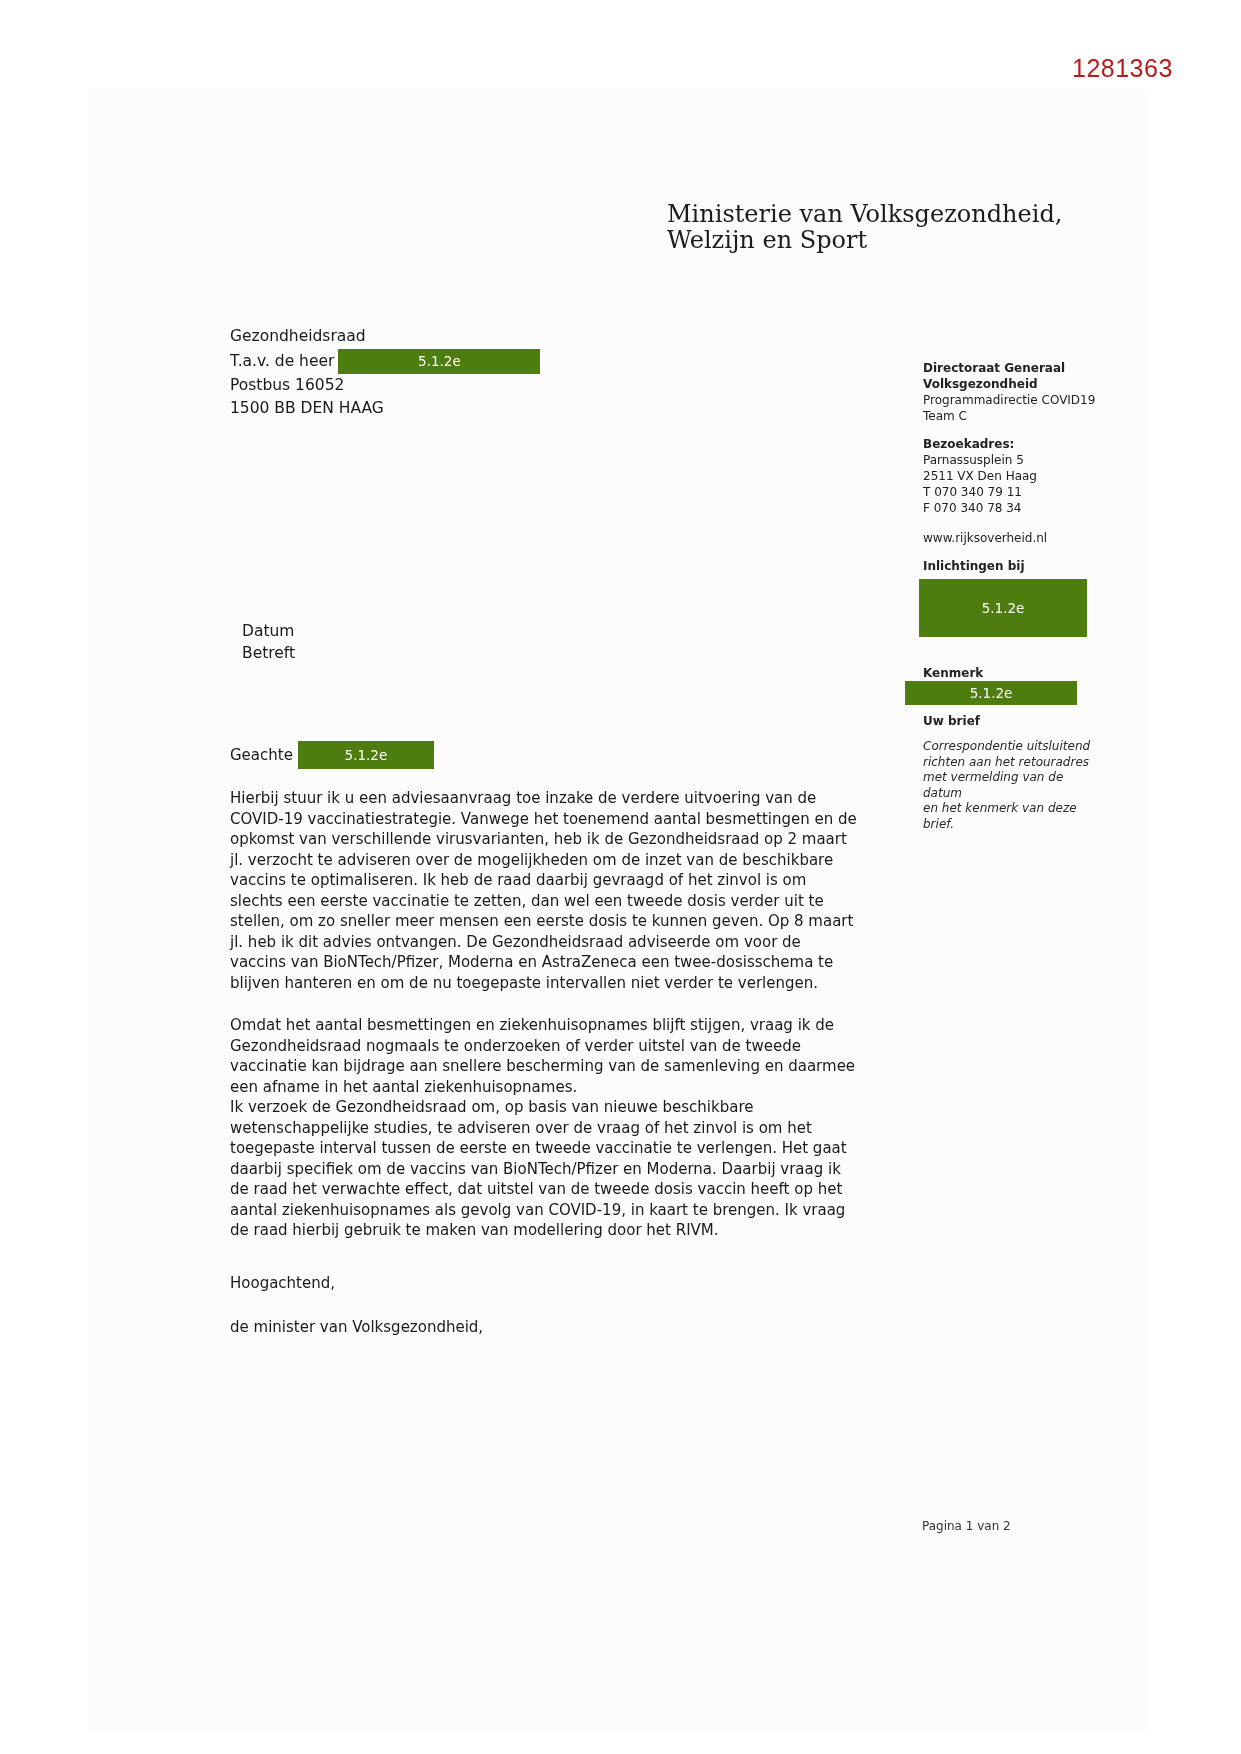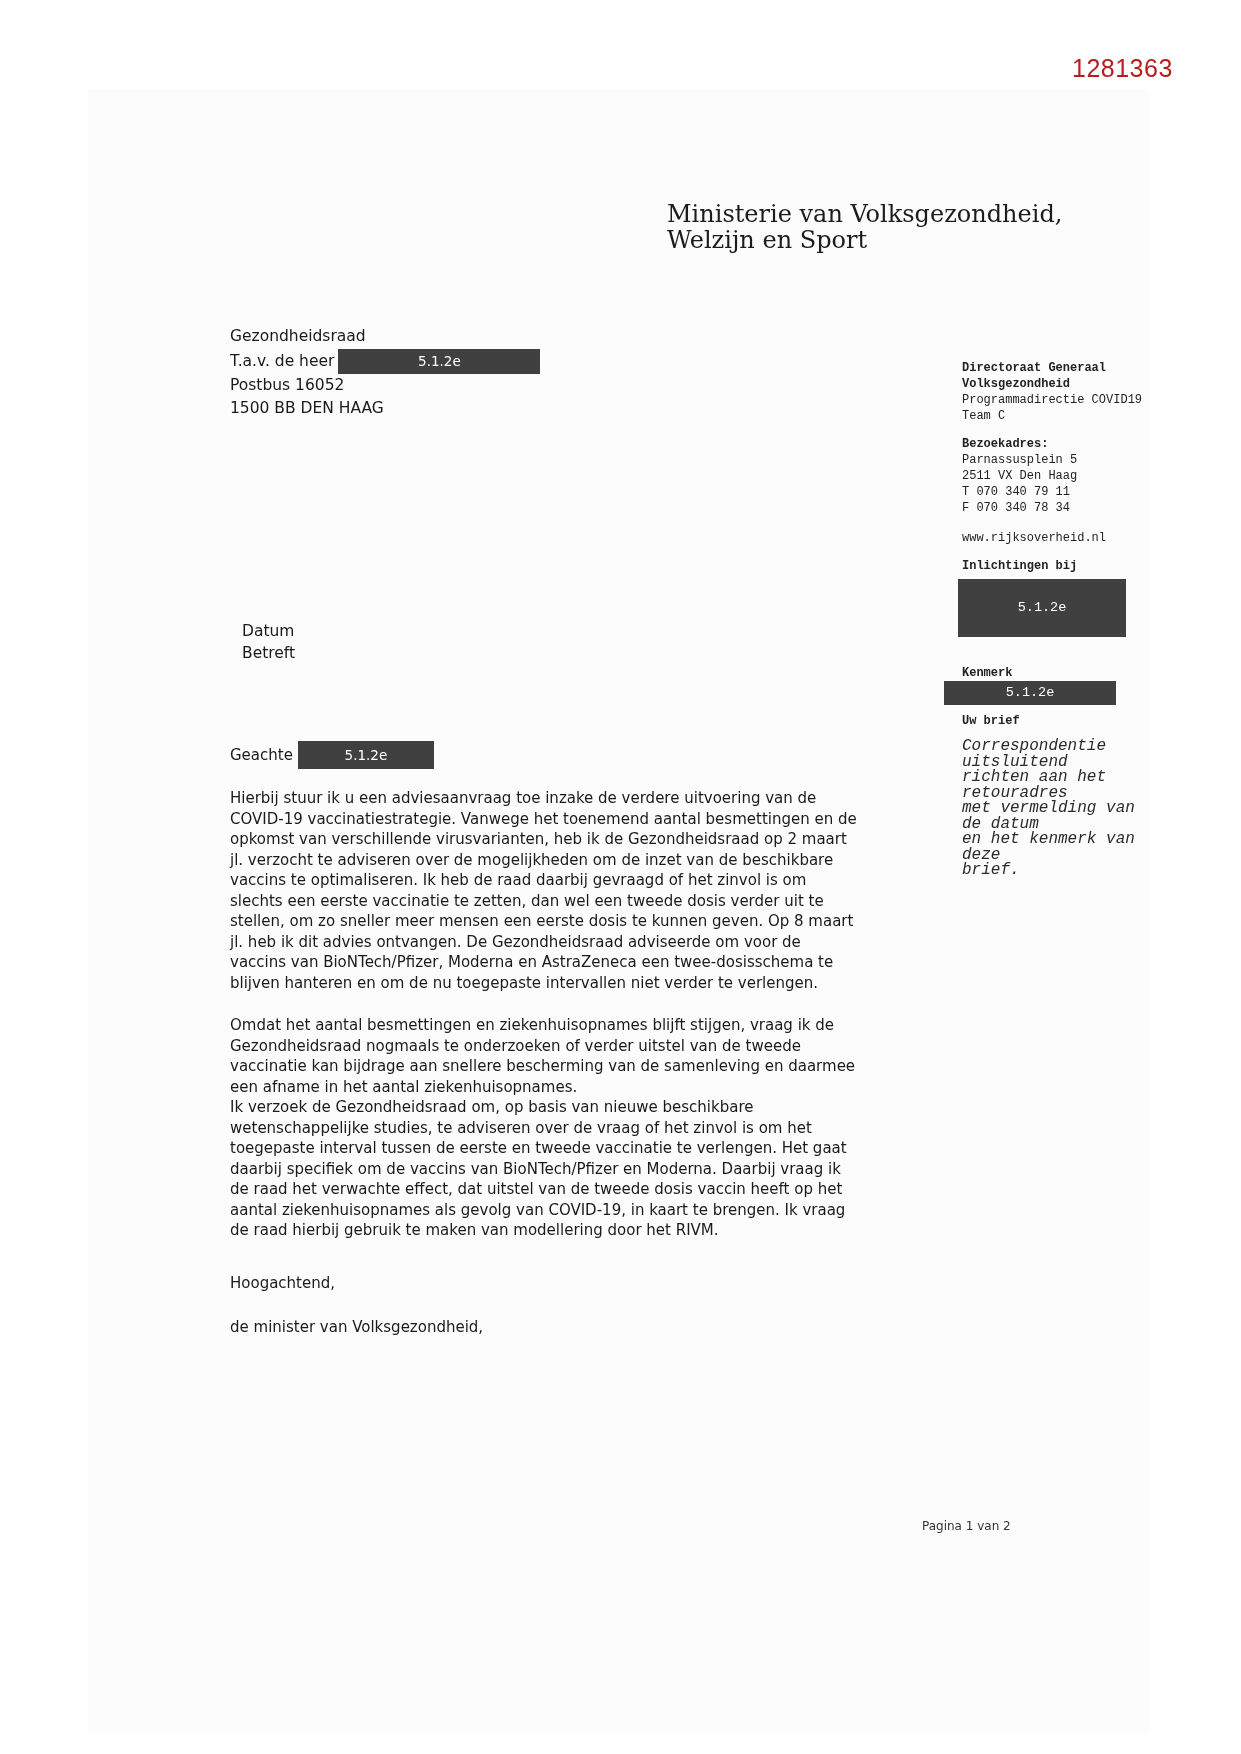"5.1.2e" .redact { background: #404040 -> #4d7c0f }
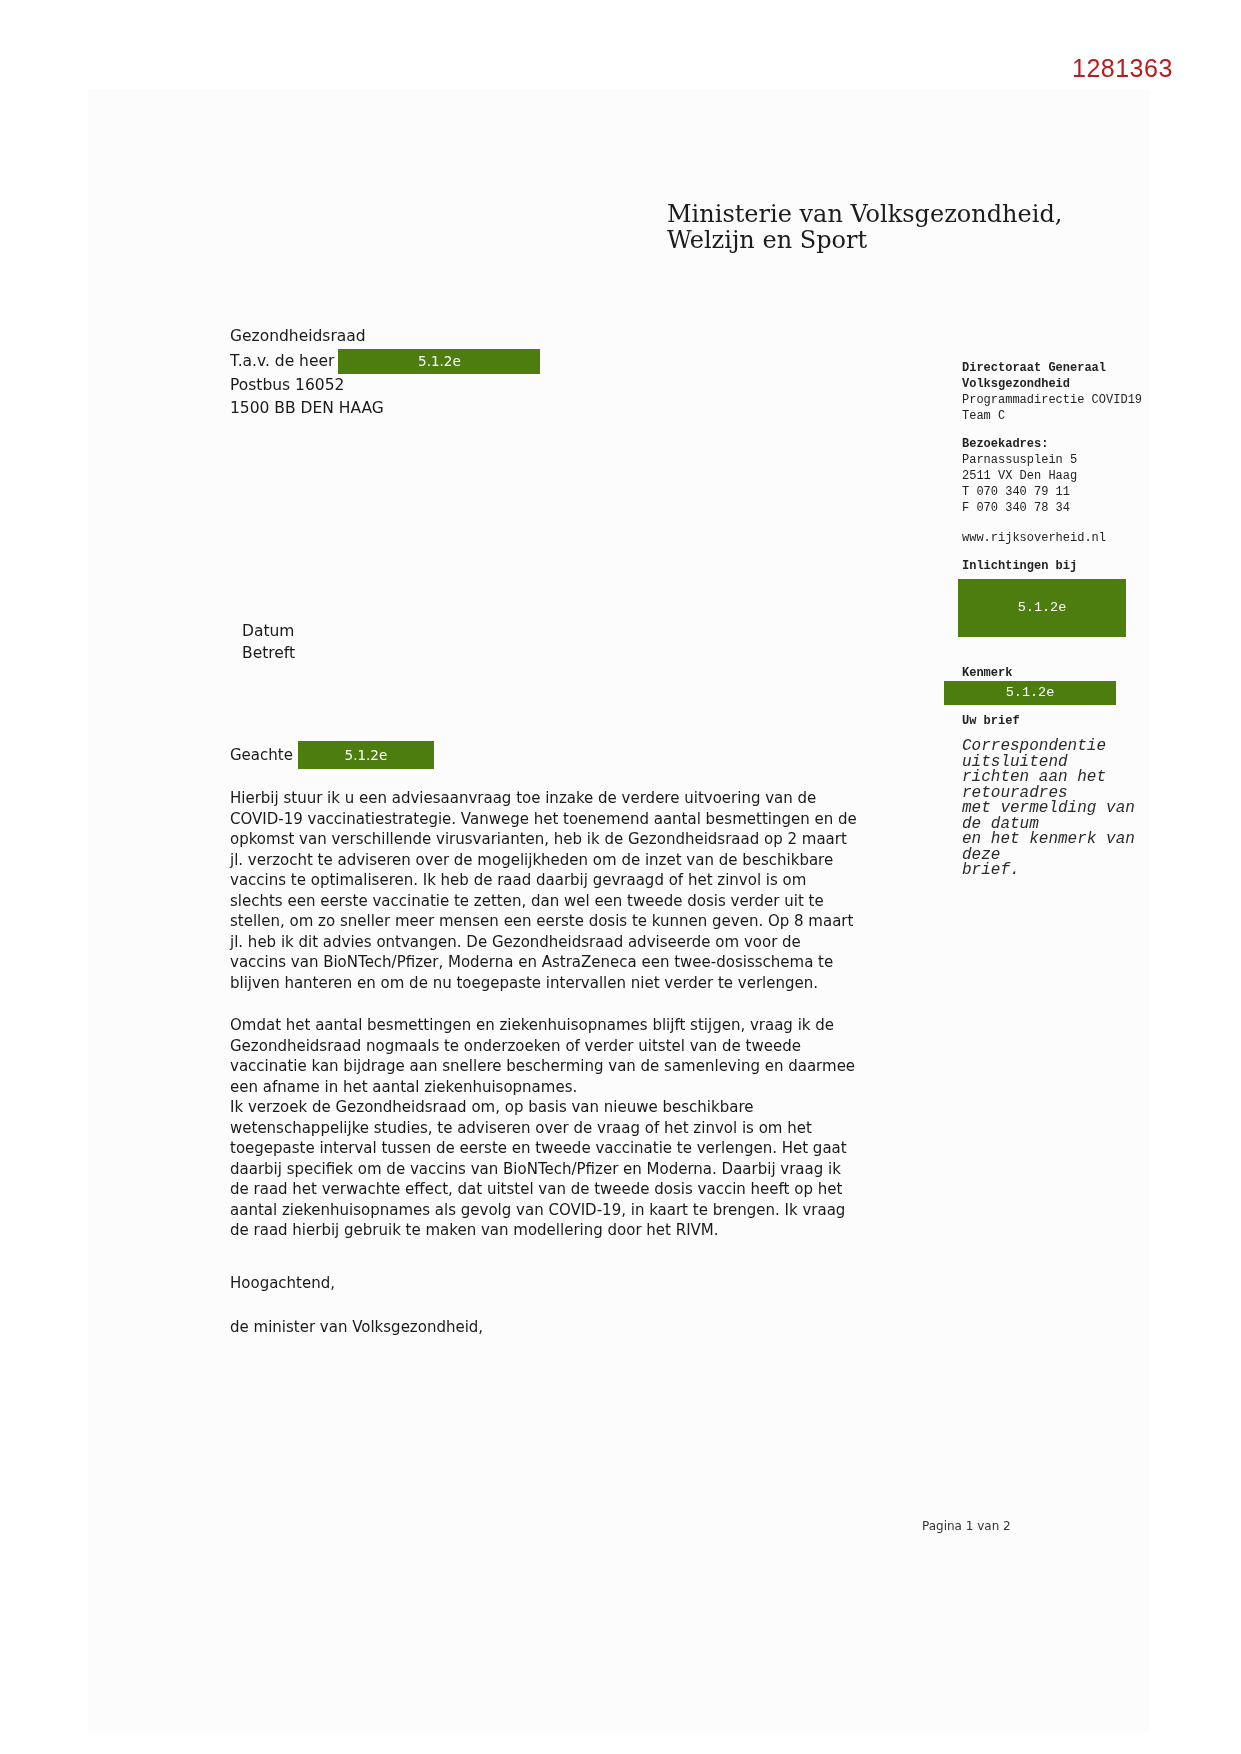"Directoraat Generaal" .sidebar { font-family: Liberation Mono, monospace -> none; left: 962px -> 923px }
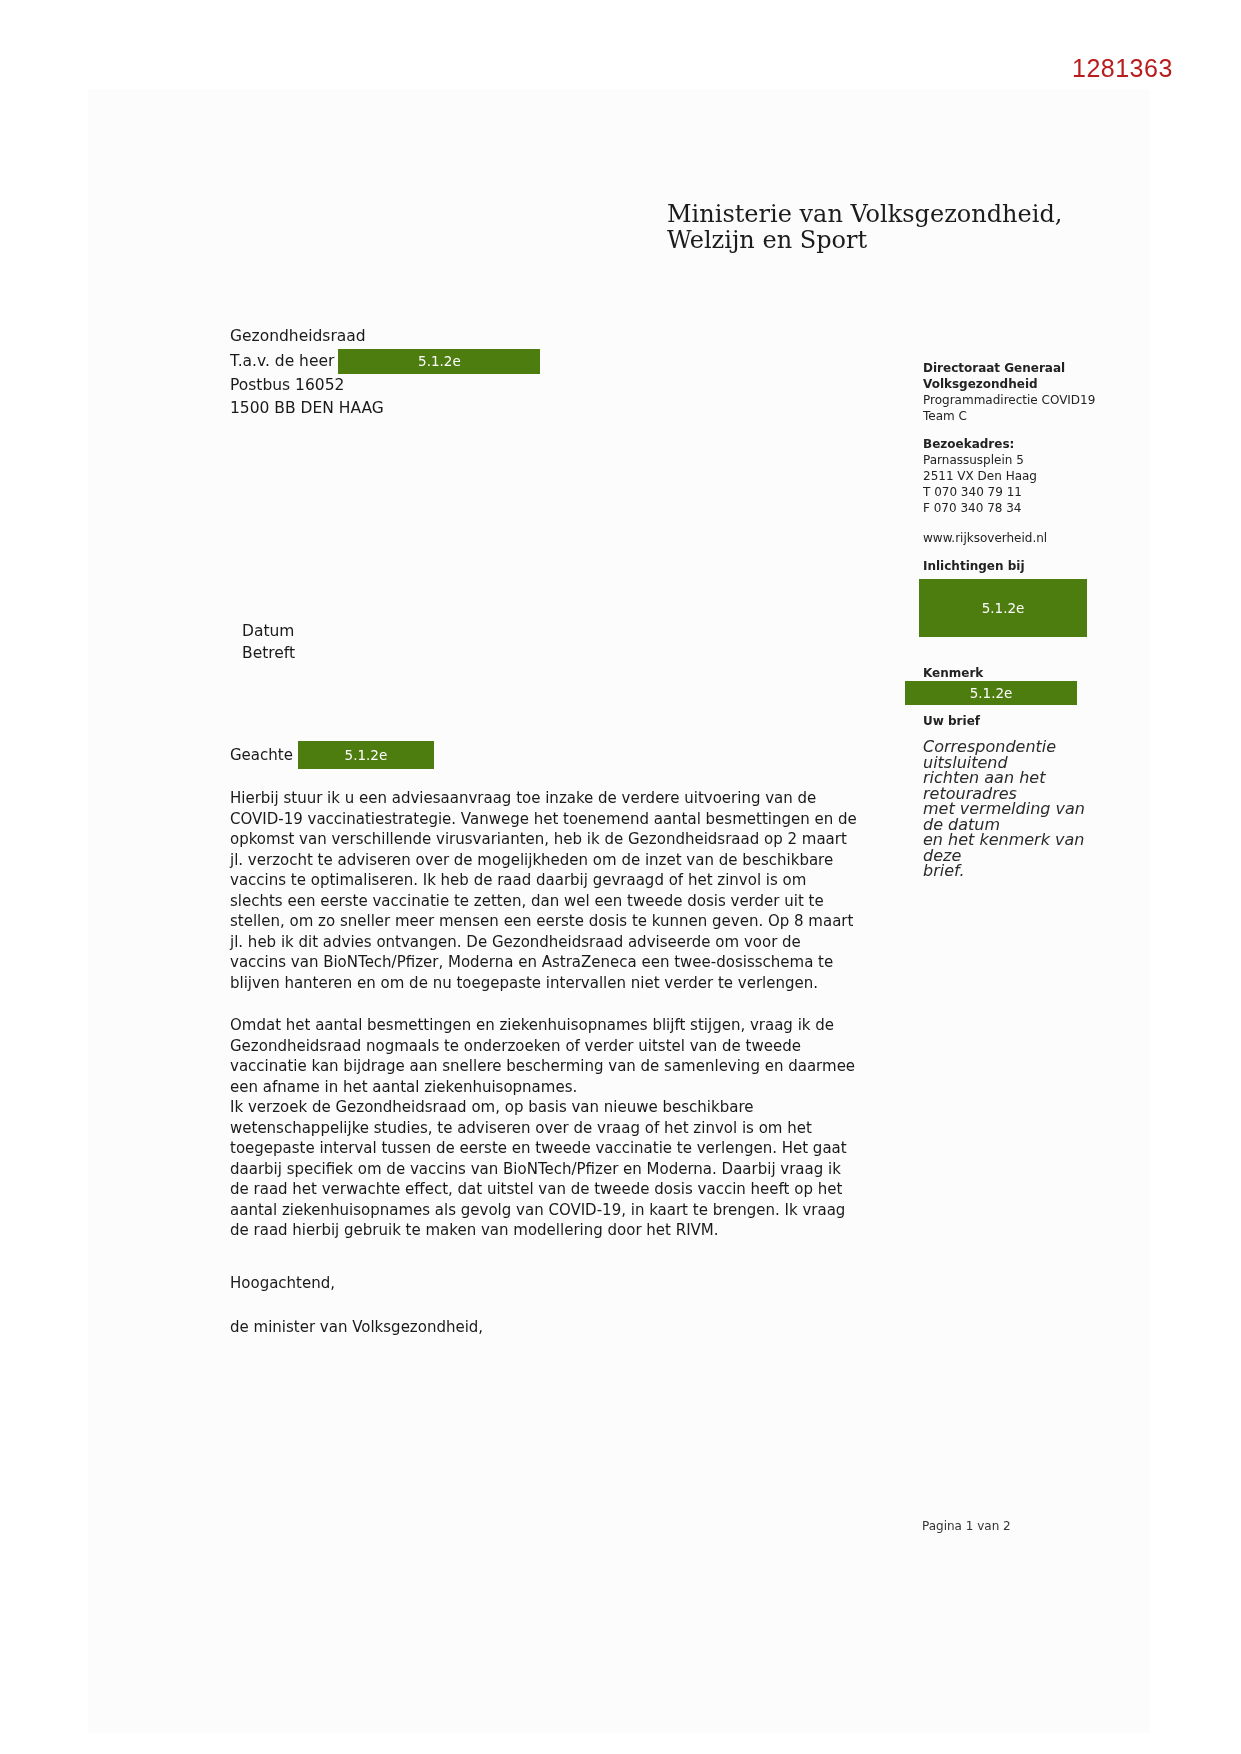"Correspondentie uitsluitend" .note { font-size: 16px -> 12px }
